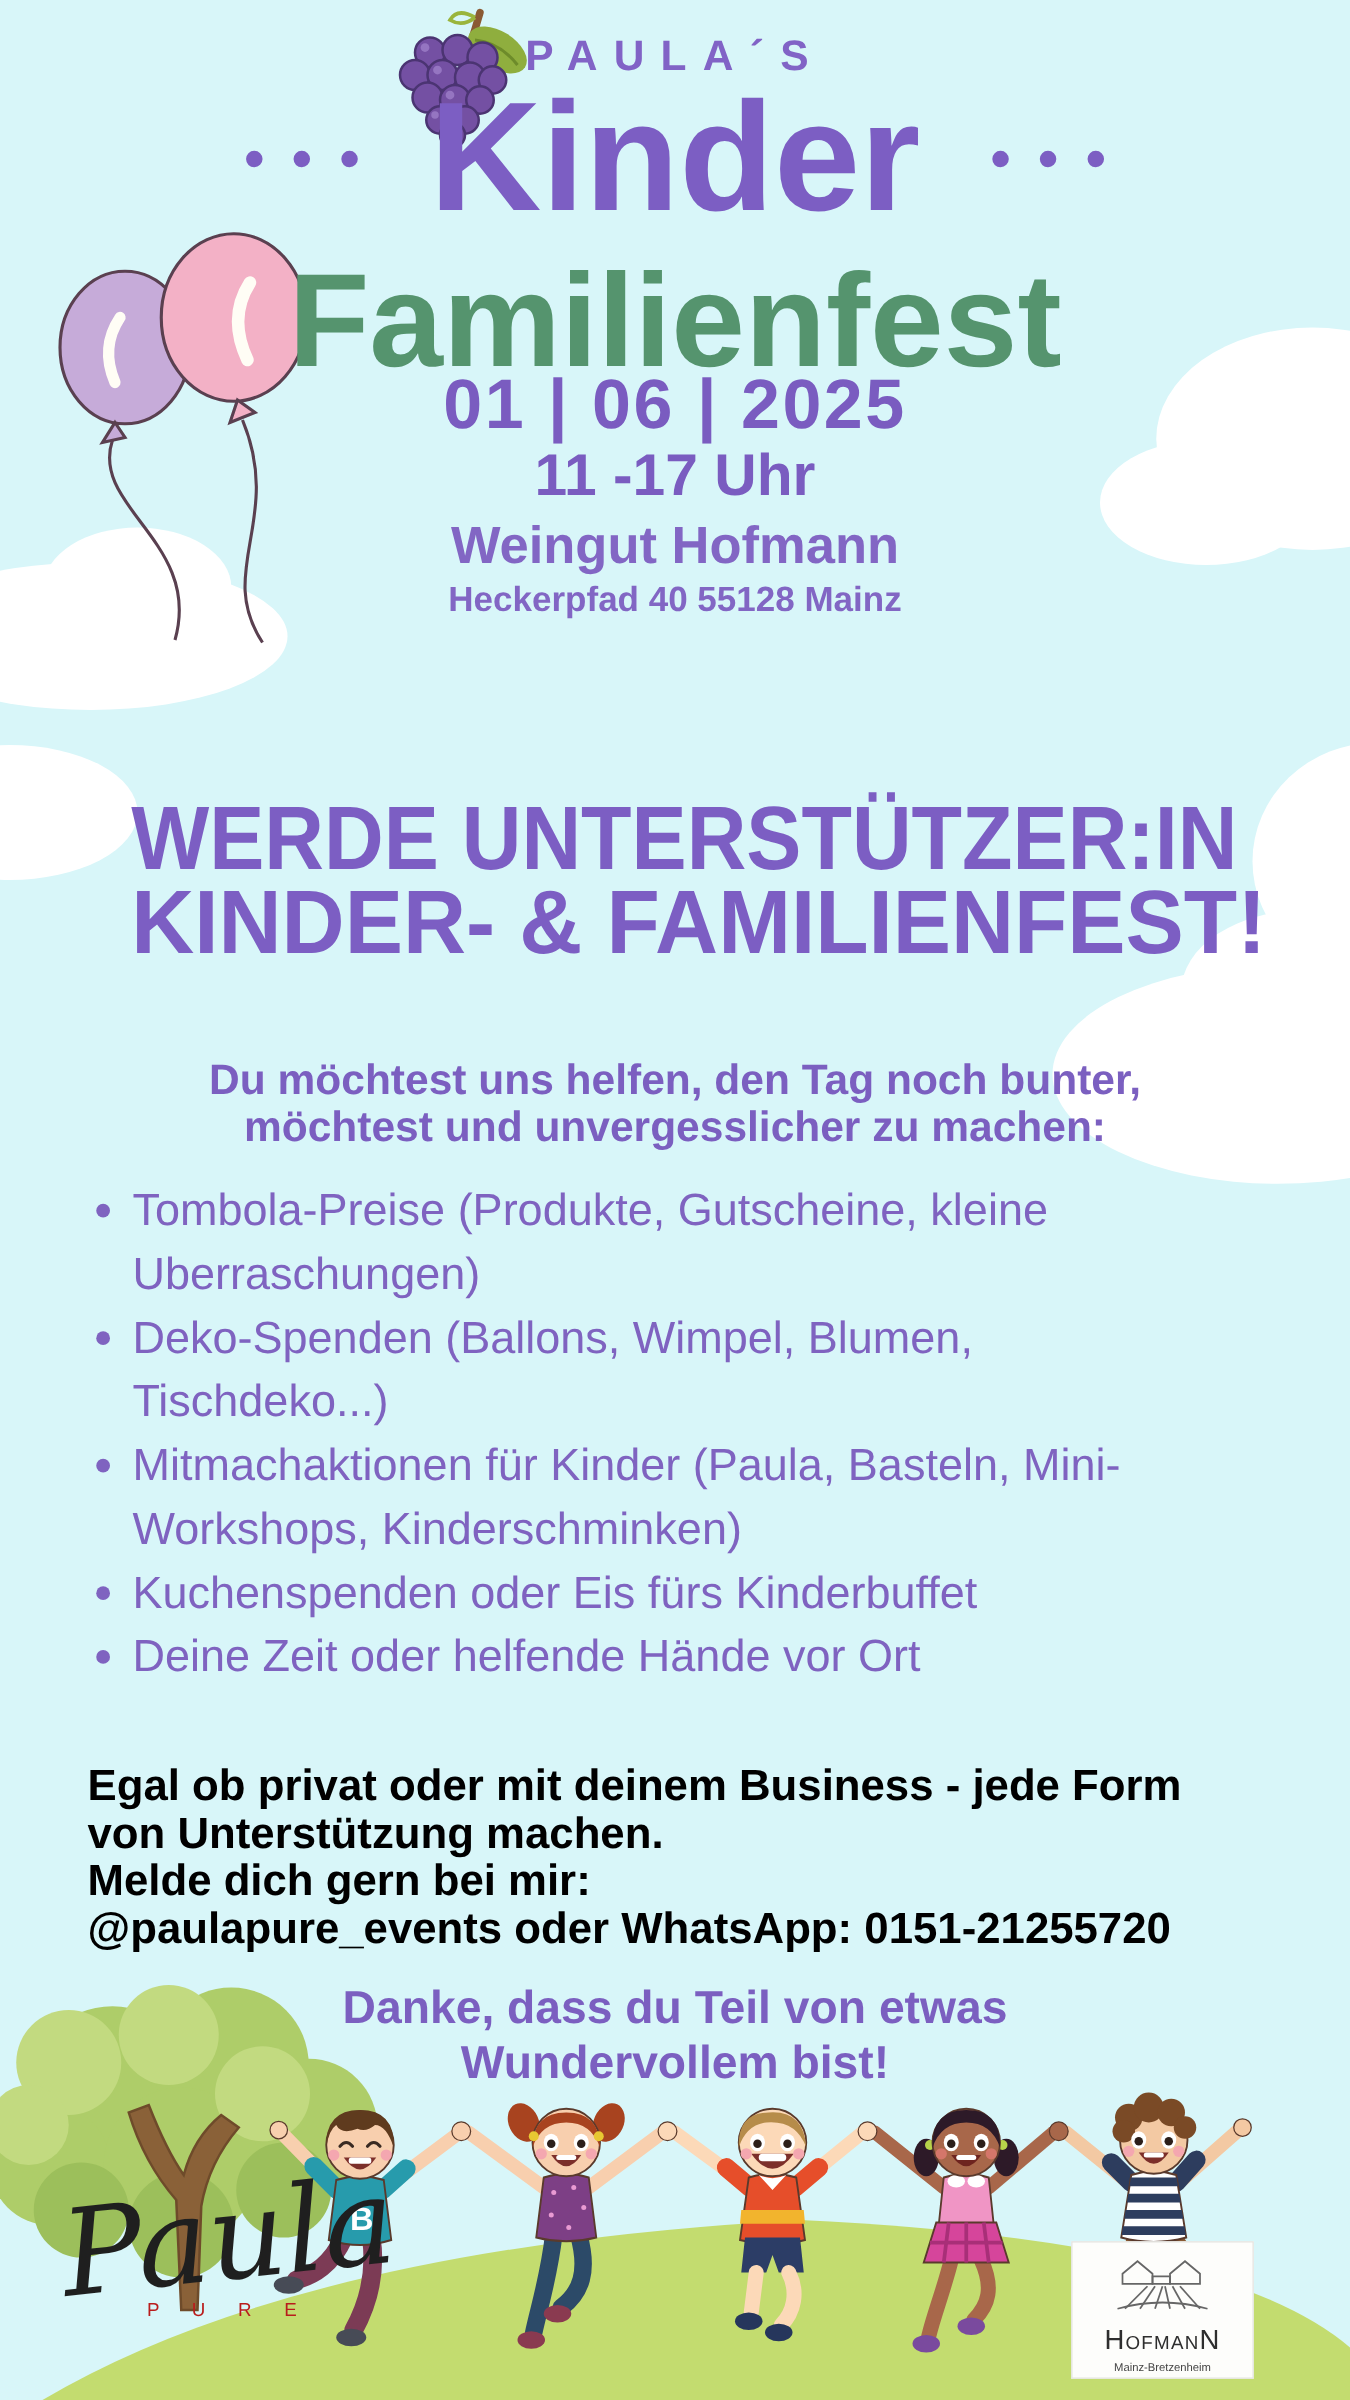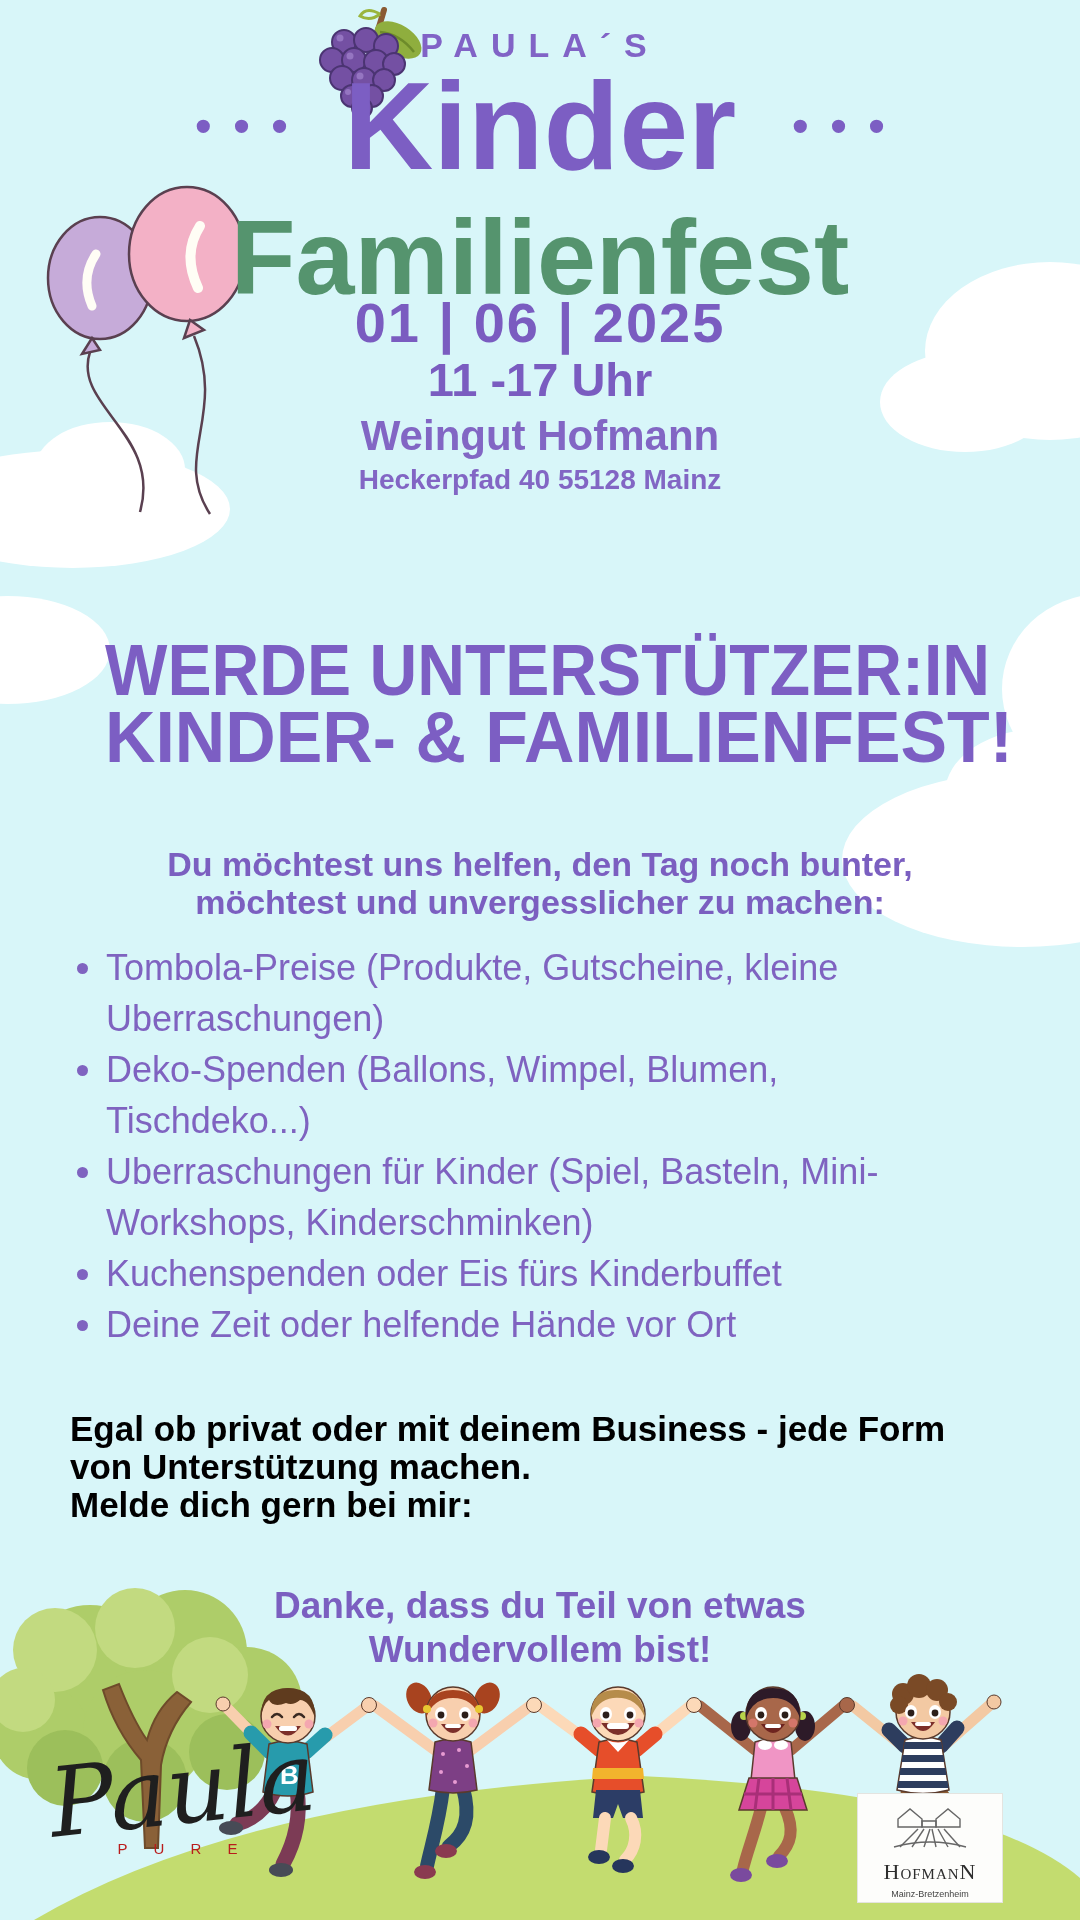"Uberraschungen für Kinder (Spiel," li { text: Uberraschungen für Kinder (Spiel -> Mitmachaktionen für Kinder (Paula }
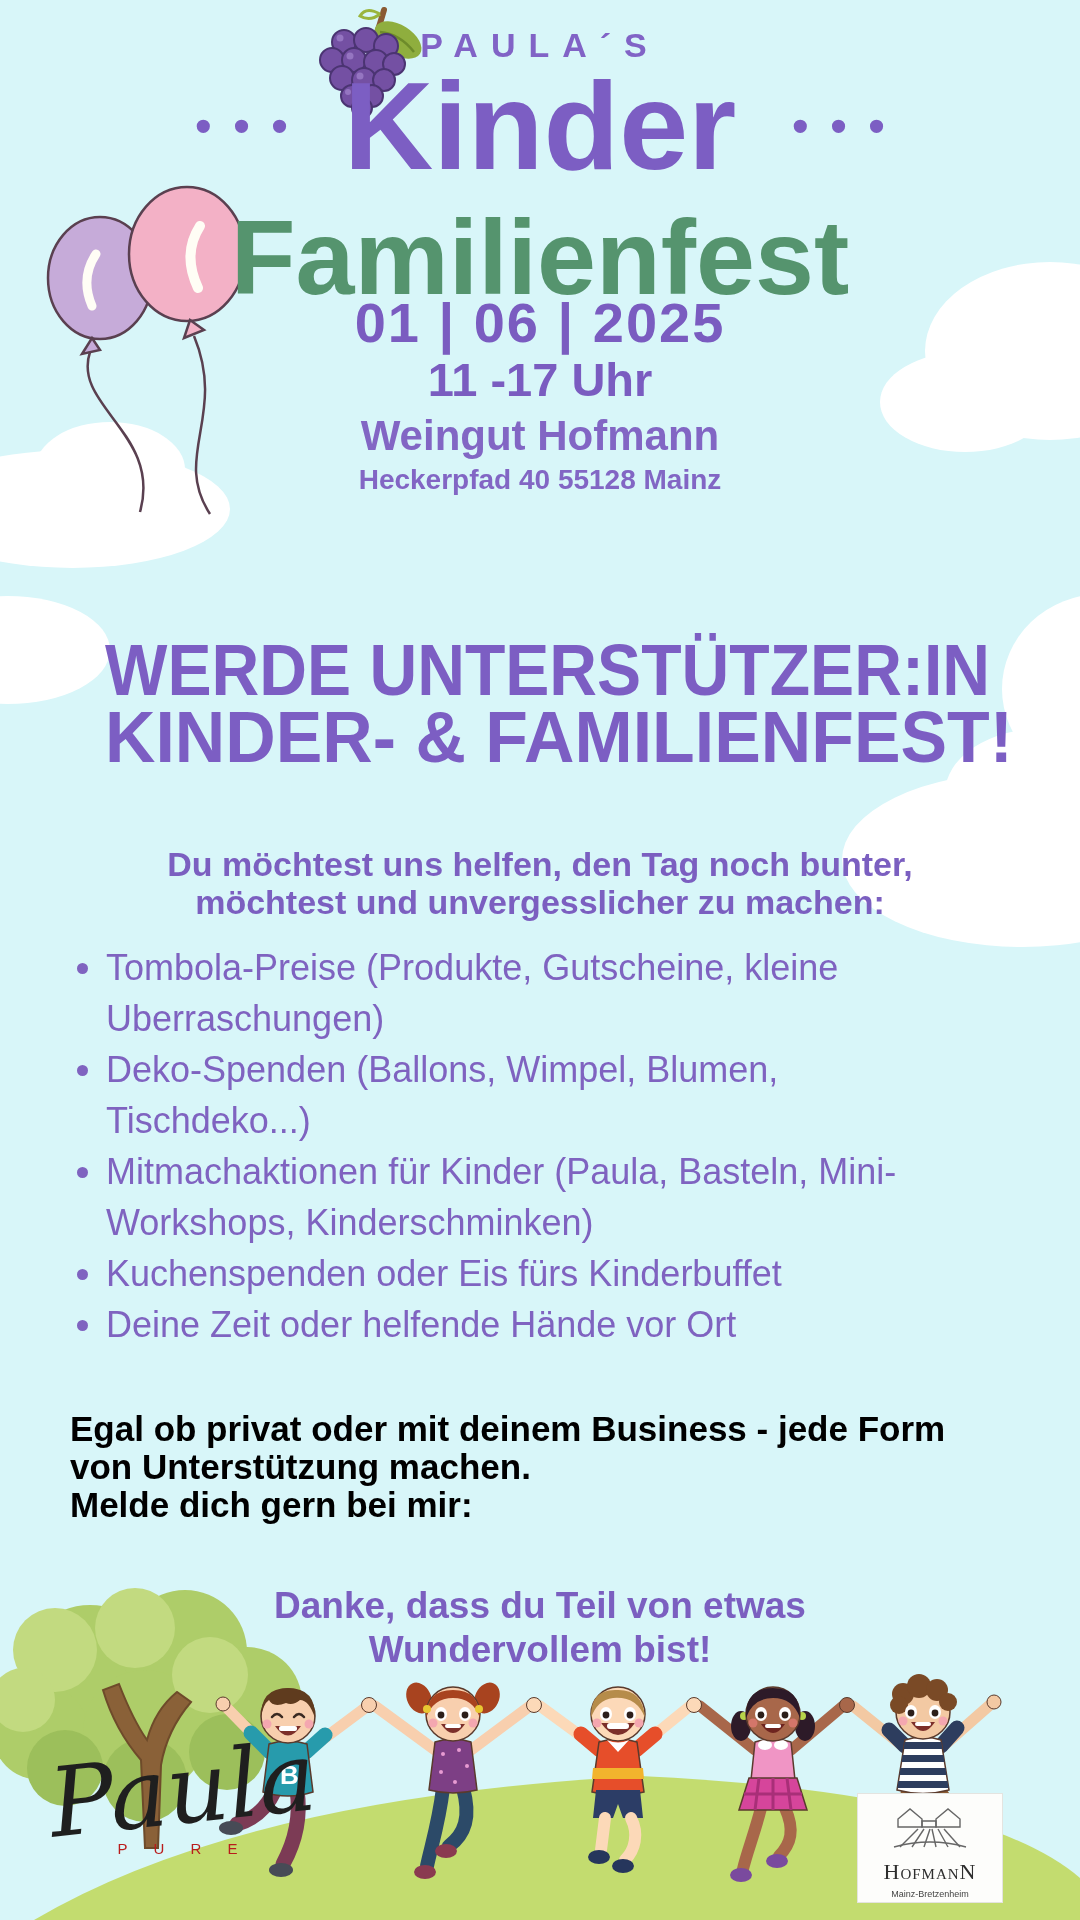"@paulapure_events oder WhatsApp:" div { html: none -> <div>@paulapure_events oder WhatsApp: 0151-21255720</div> }
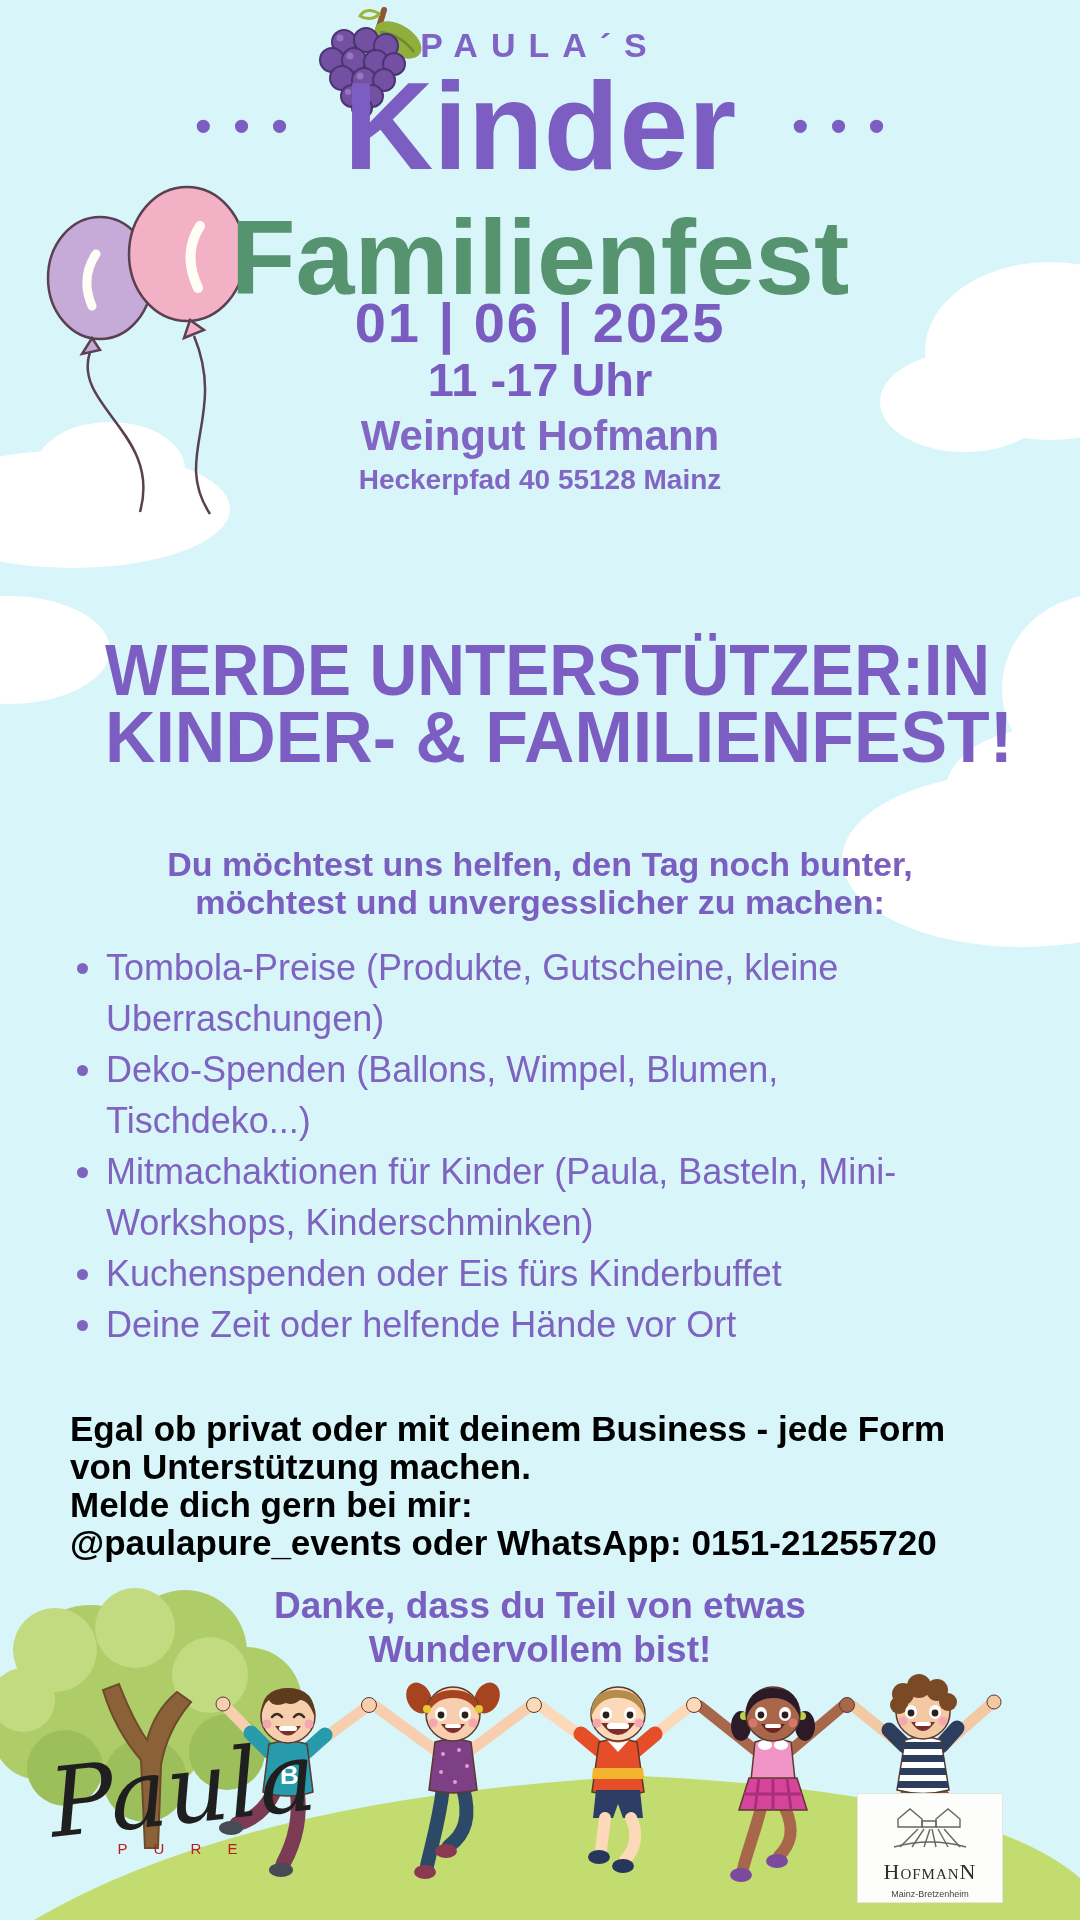"HofmanN" .hofmann-name { font-family: Liberation Serif, serif -> Liberation Sans, sans-serif }
